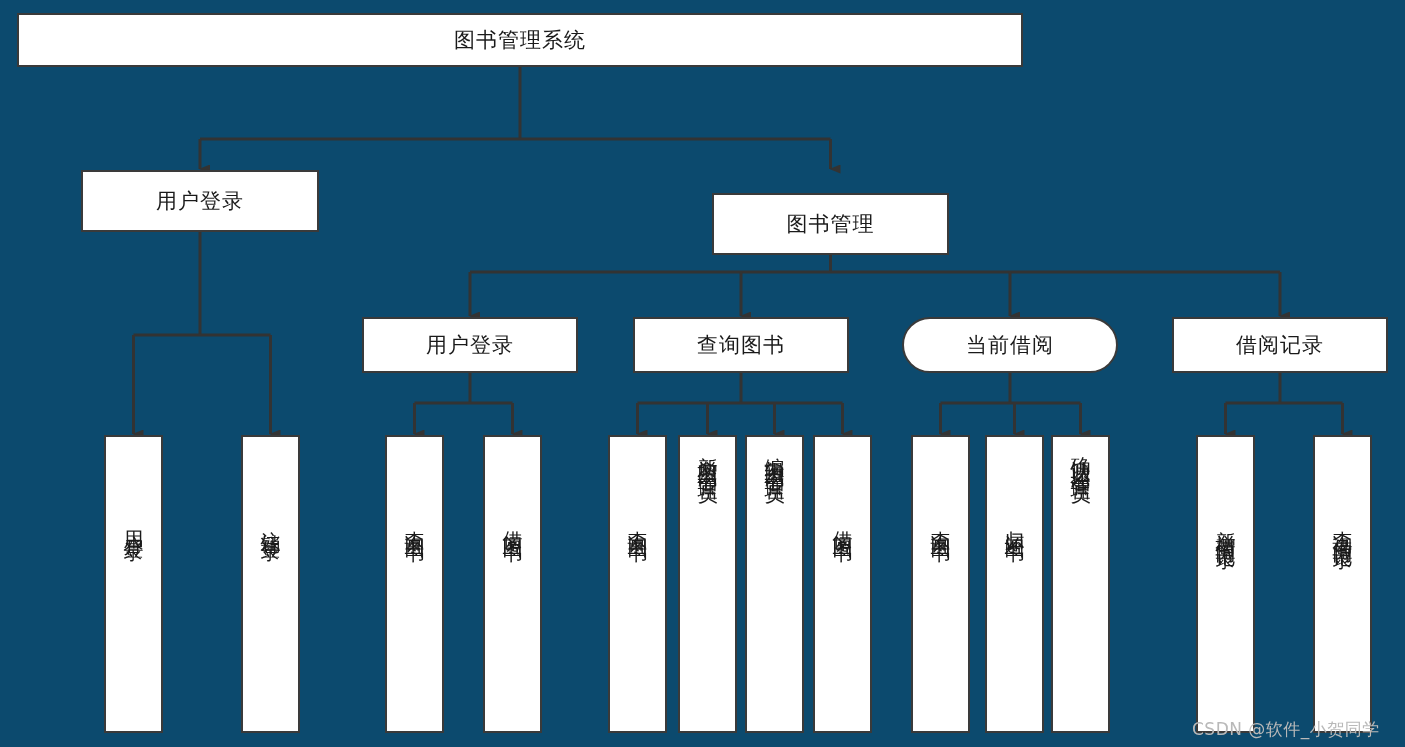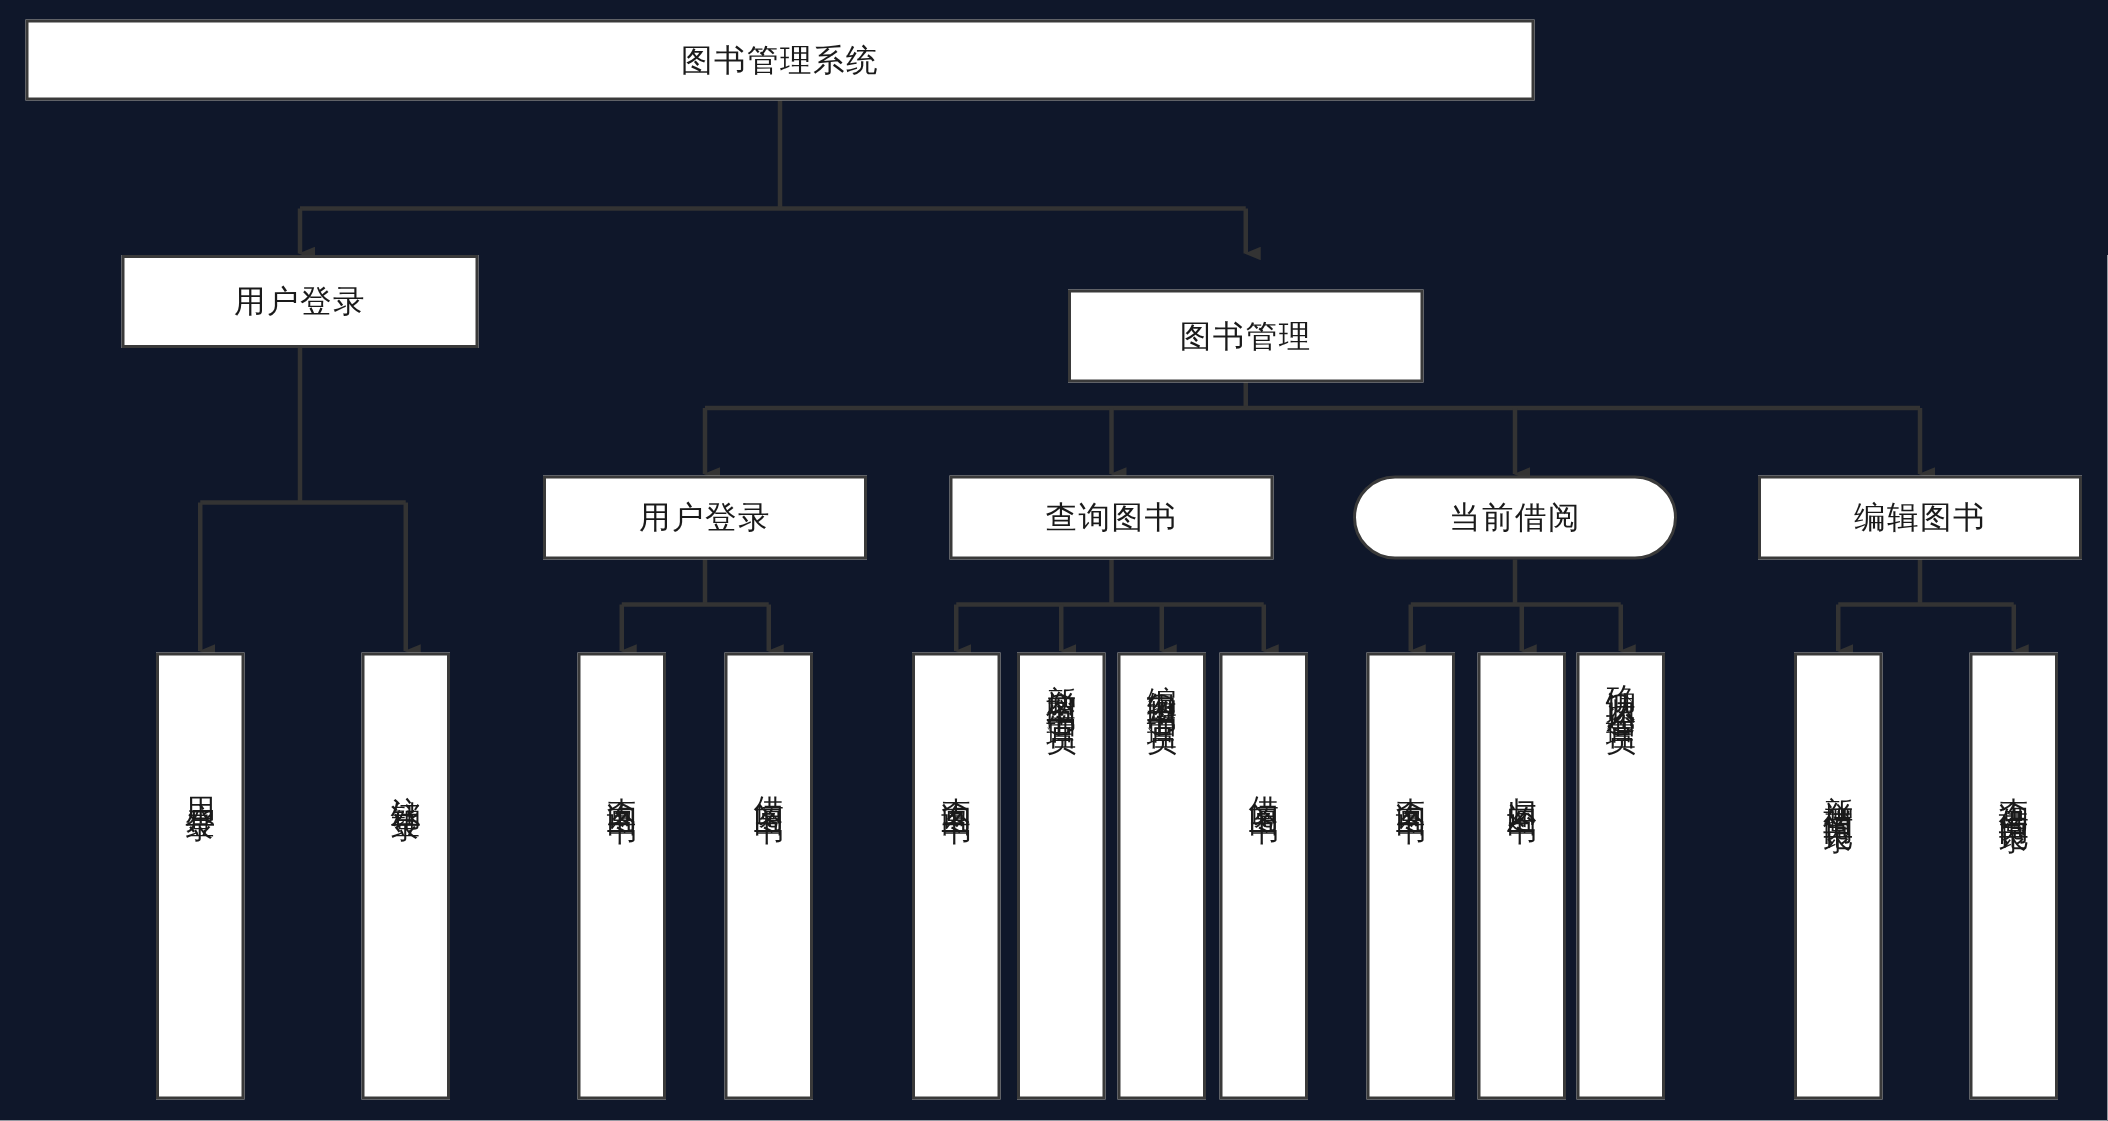"图书管理系统" #diagram-root { background: #0f172a -> #0c4a6e }
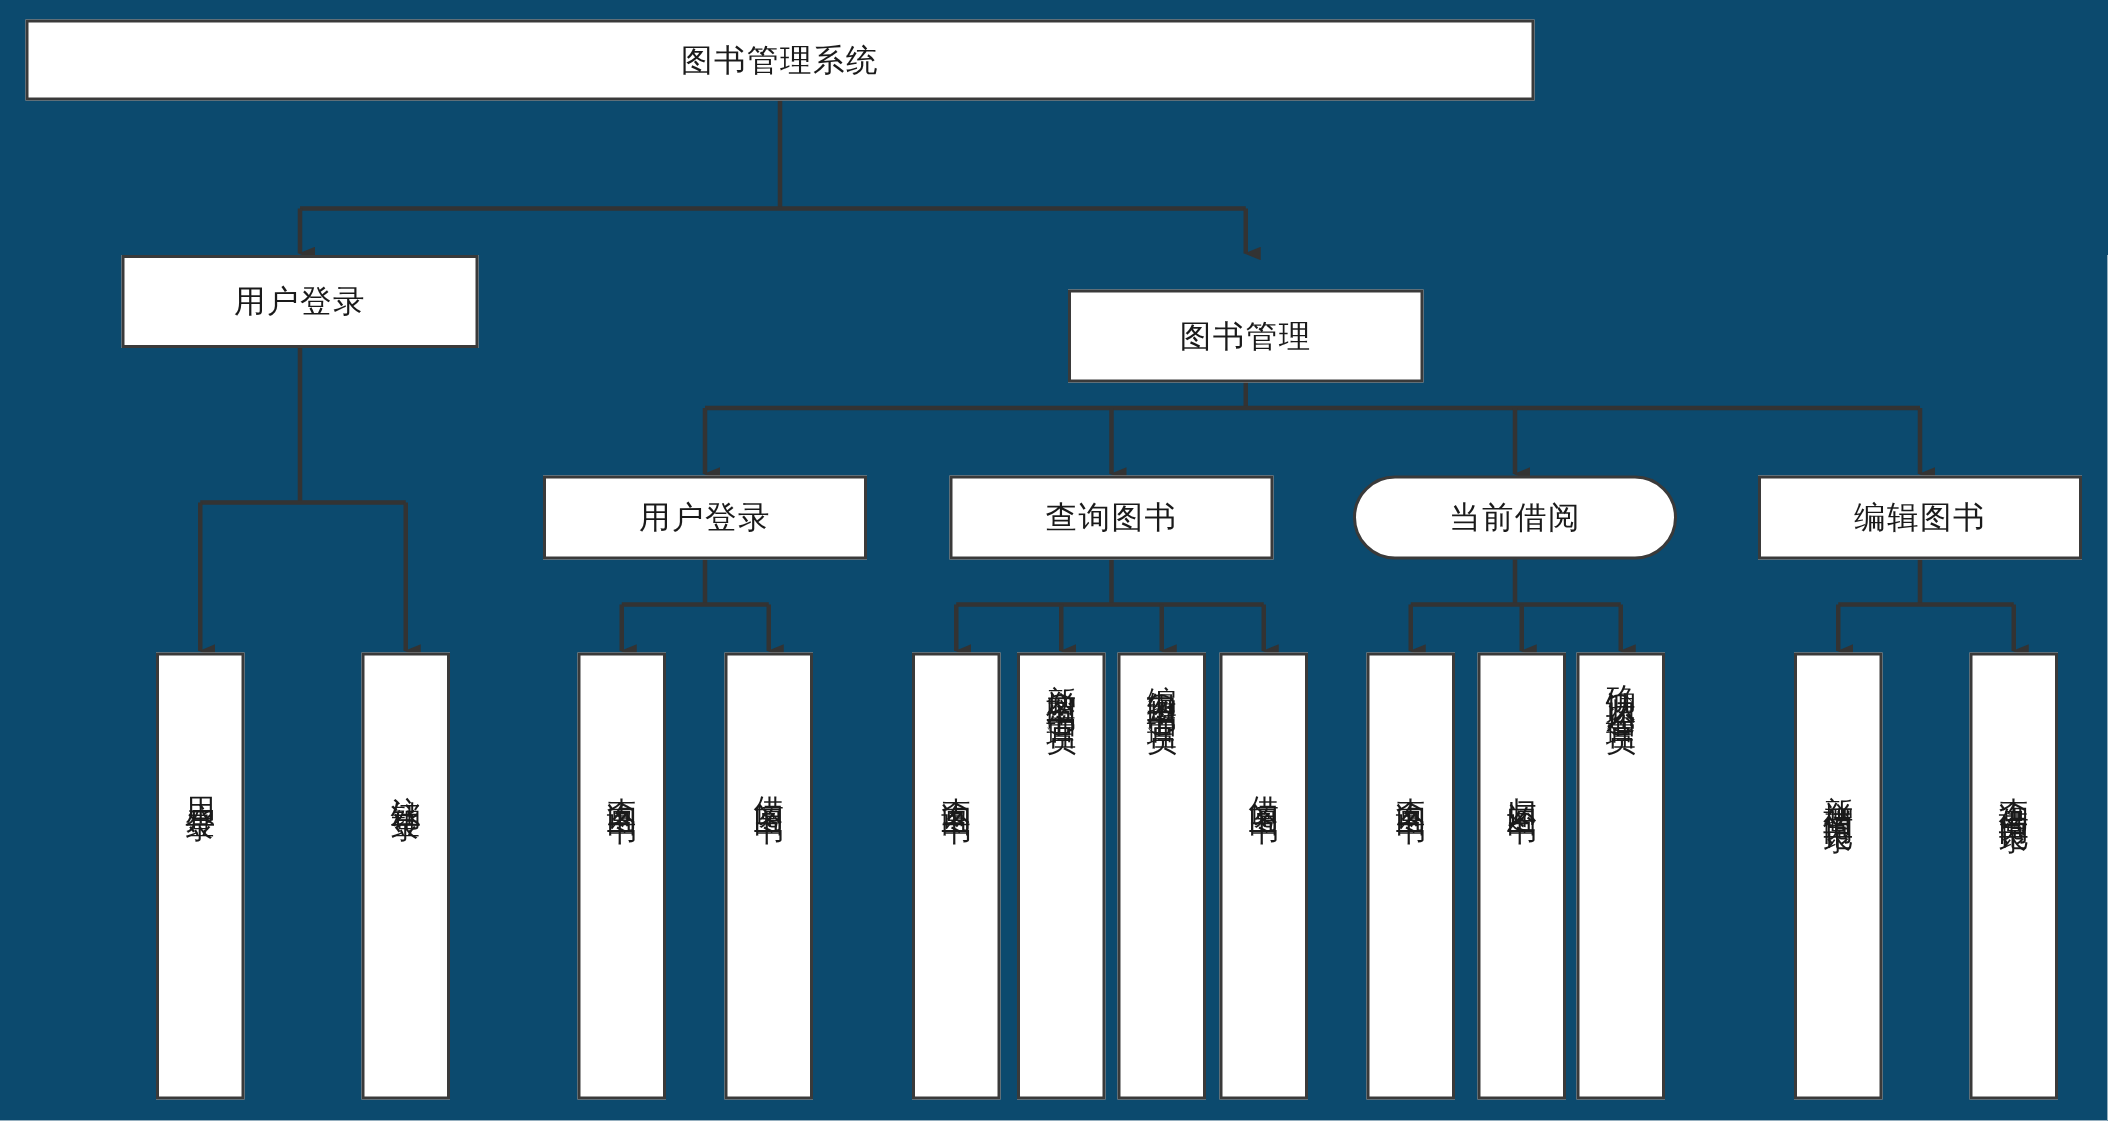"编辑图书" span.htext { text: 编辑图书 -> 借阅记录 }
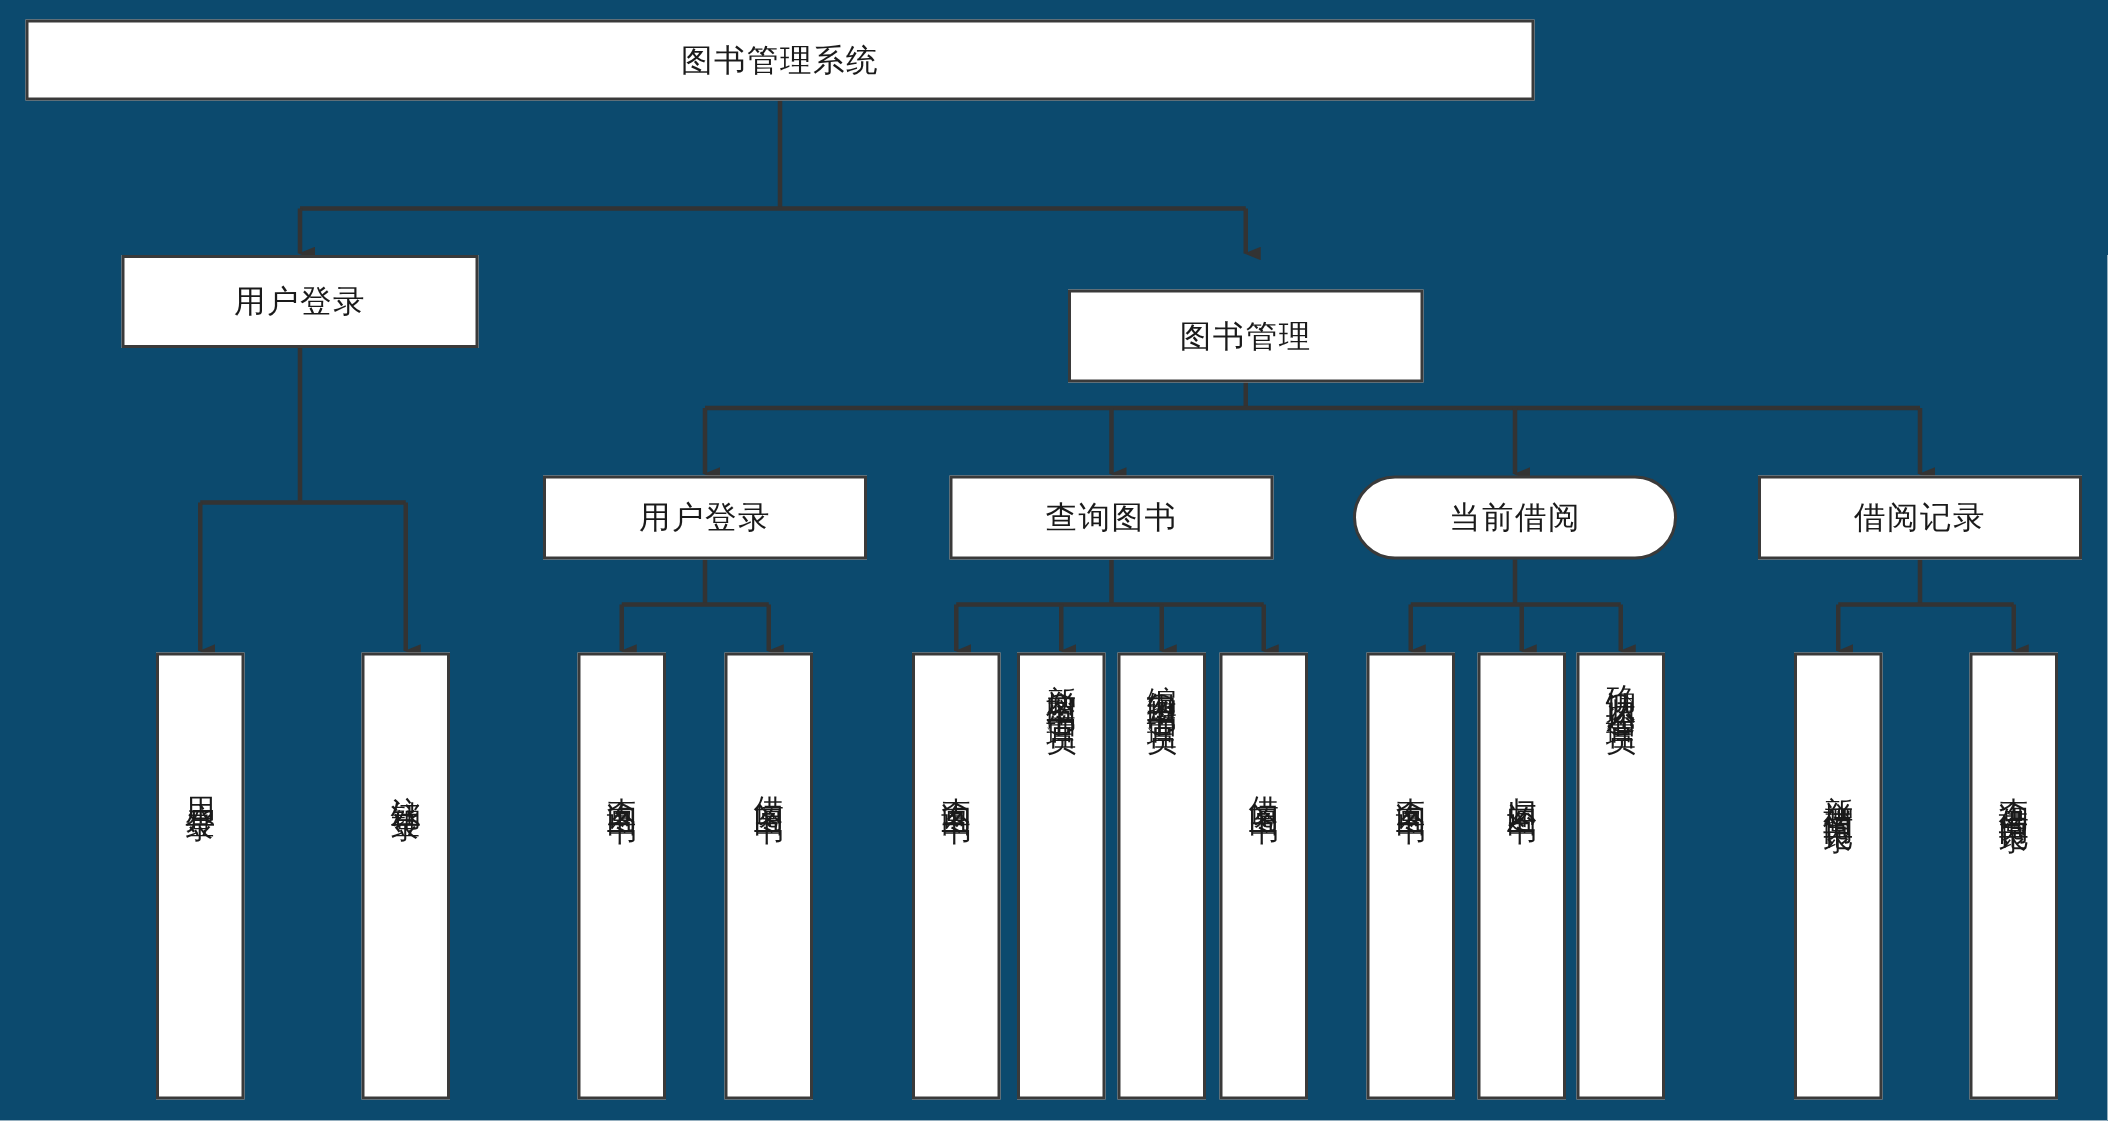"CSDN @软件_小贺同学" div.watermark { html: none -> <div>CSDN @软件_小贺同学</div> }
